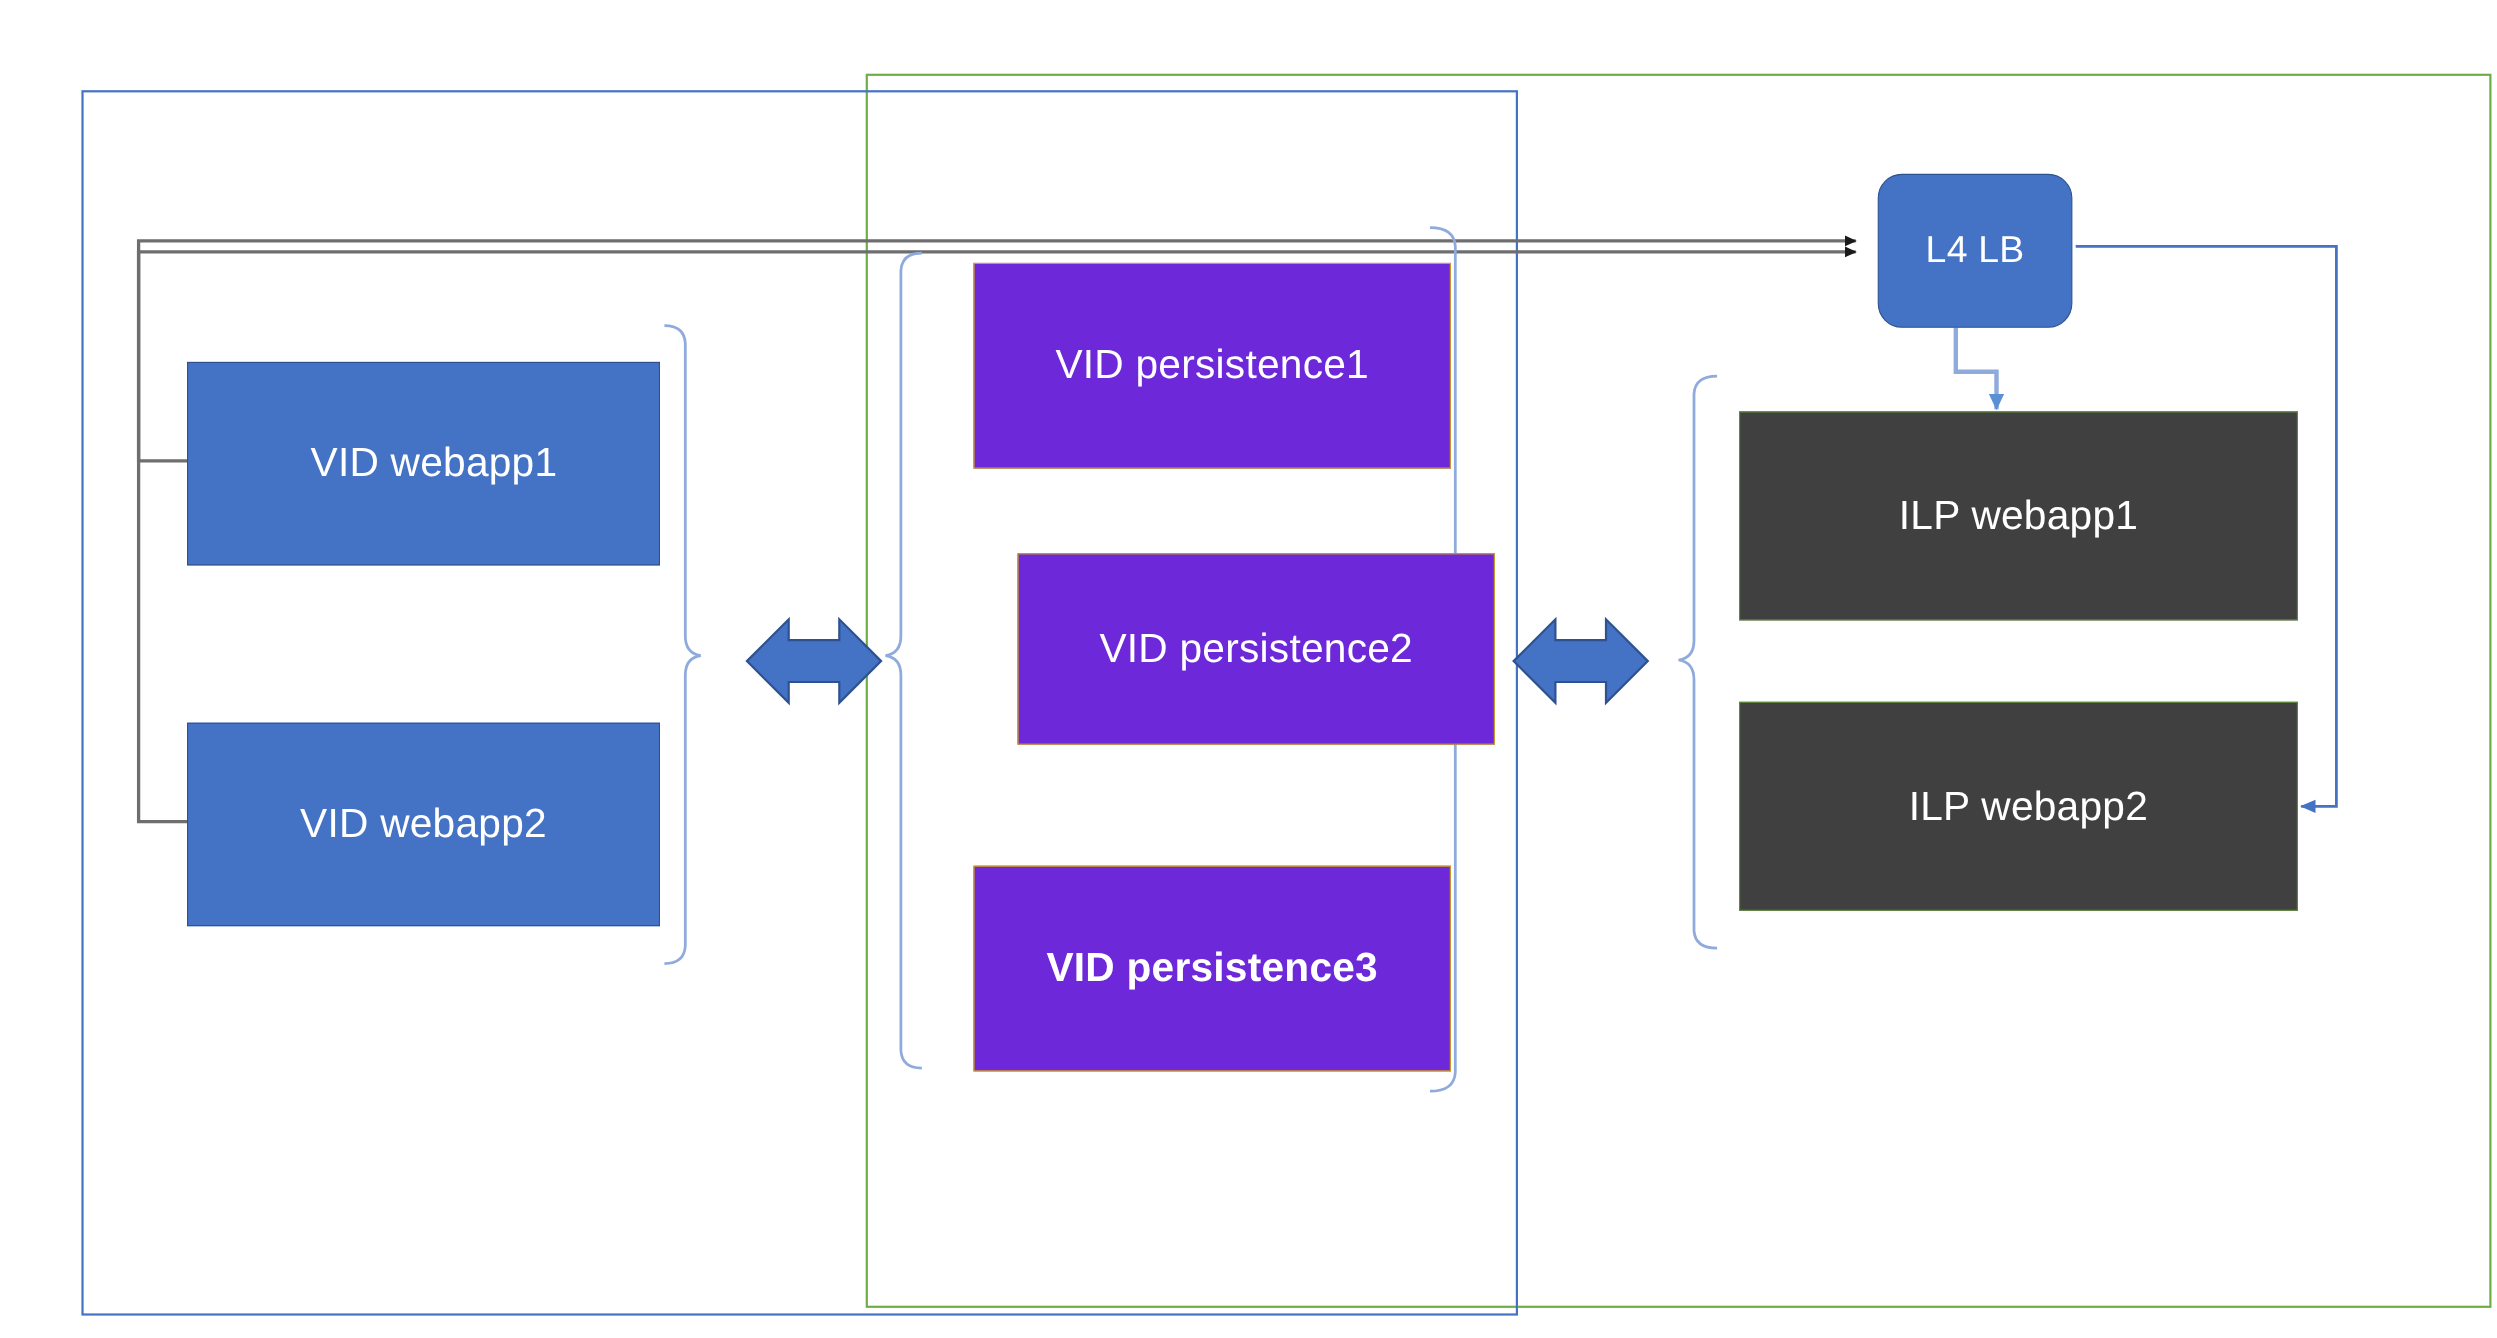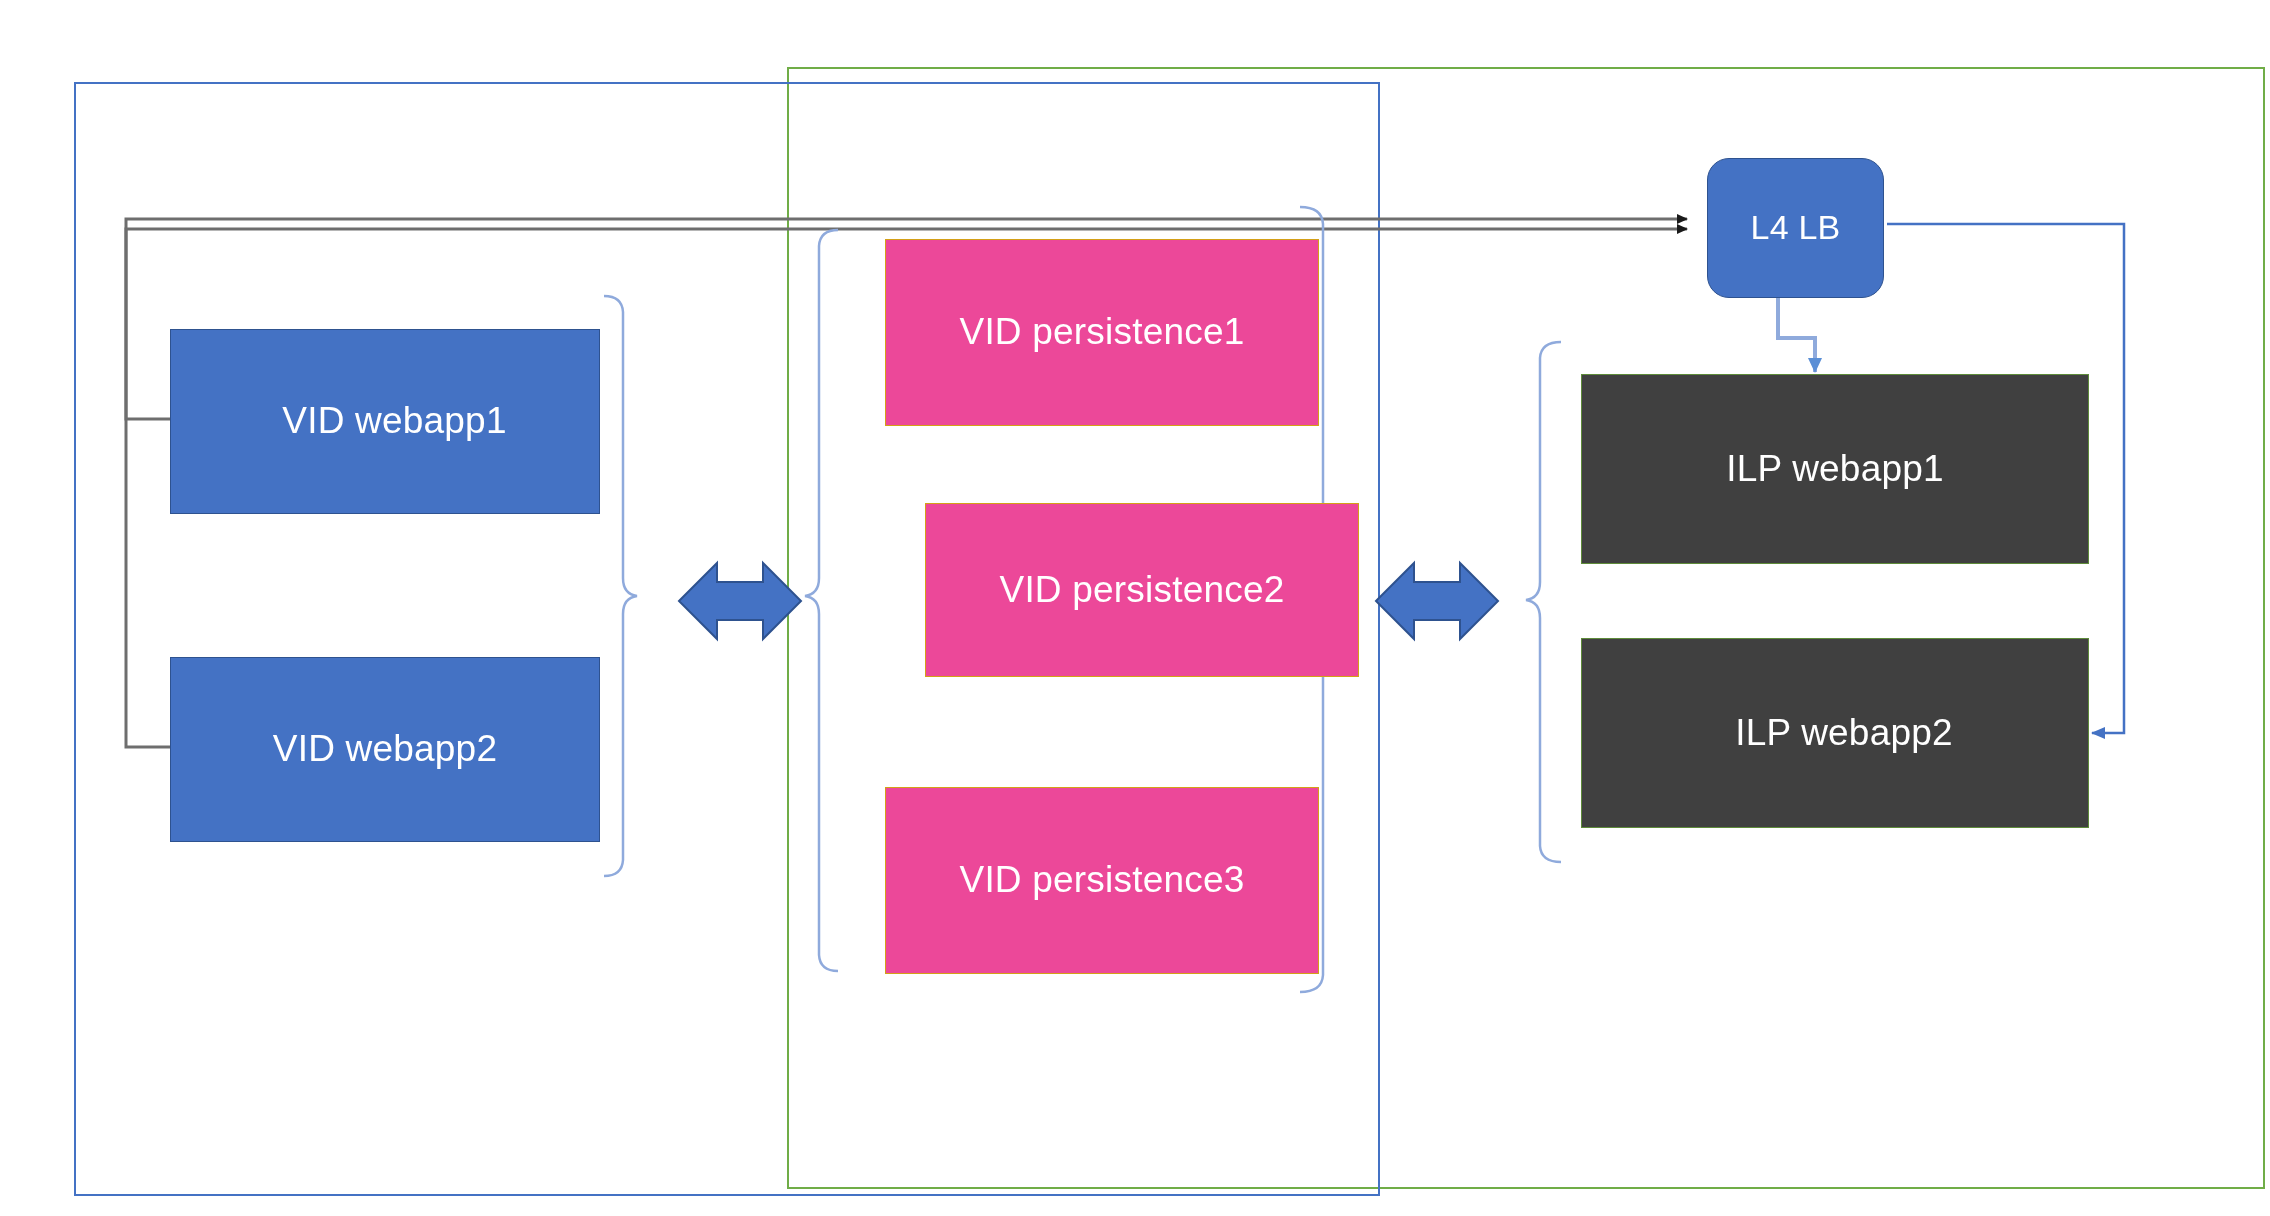"VID persistence1" .node-vid-persistence { background: #ec4899 -> #6d28d9 }
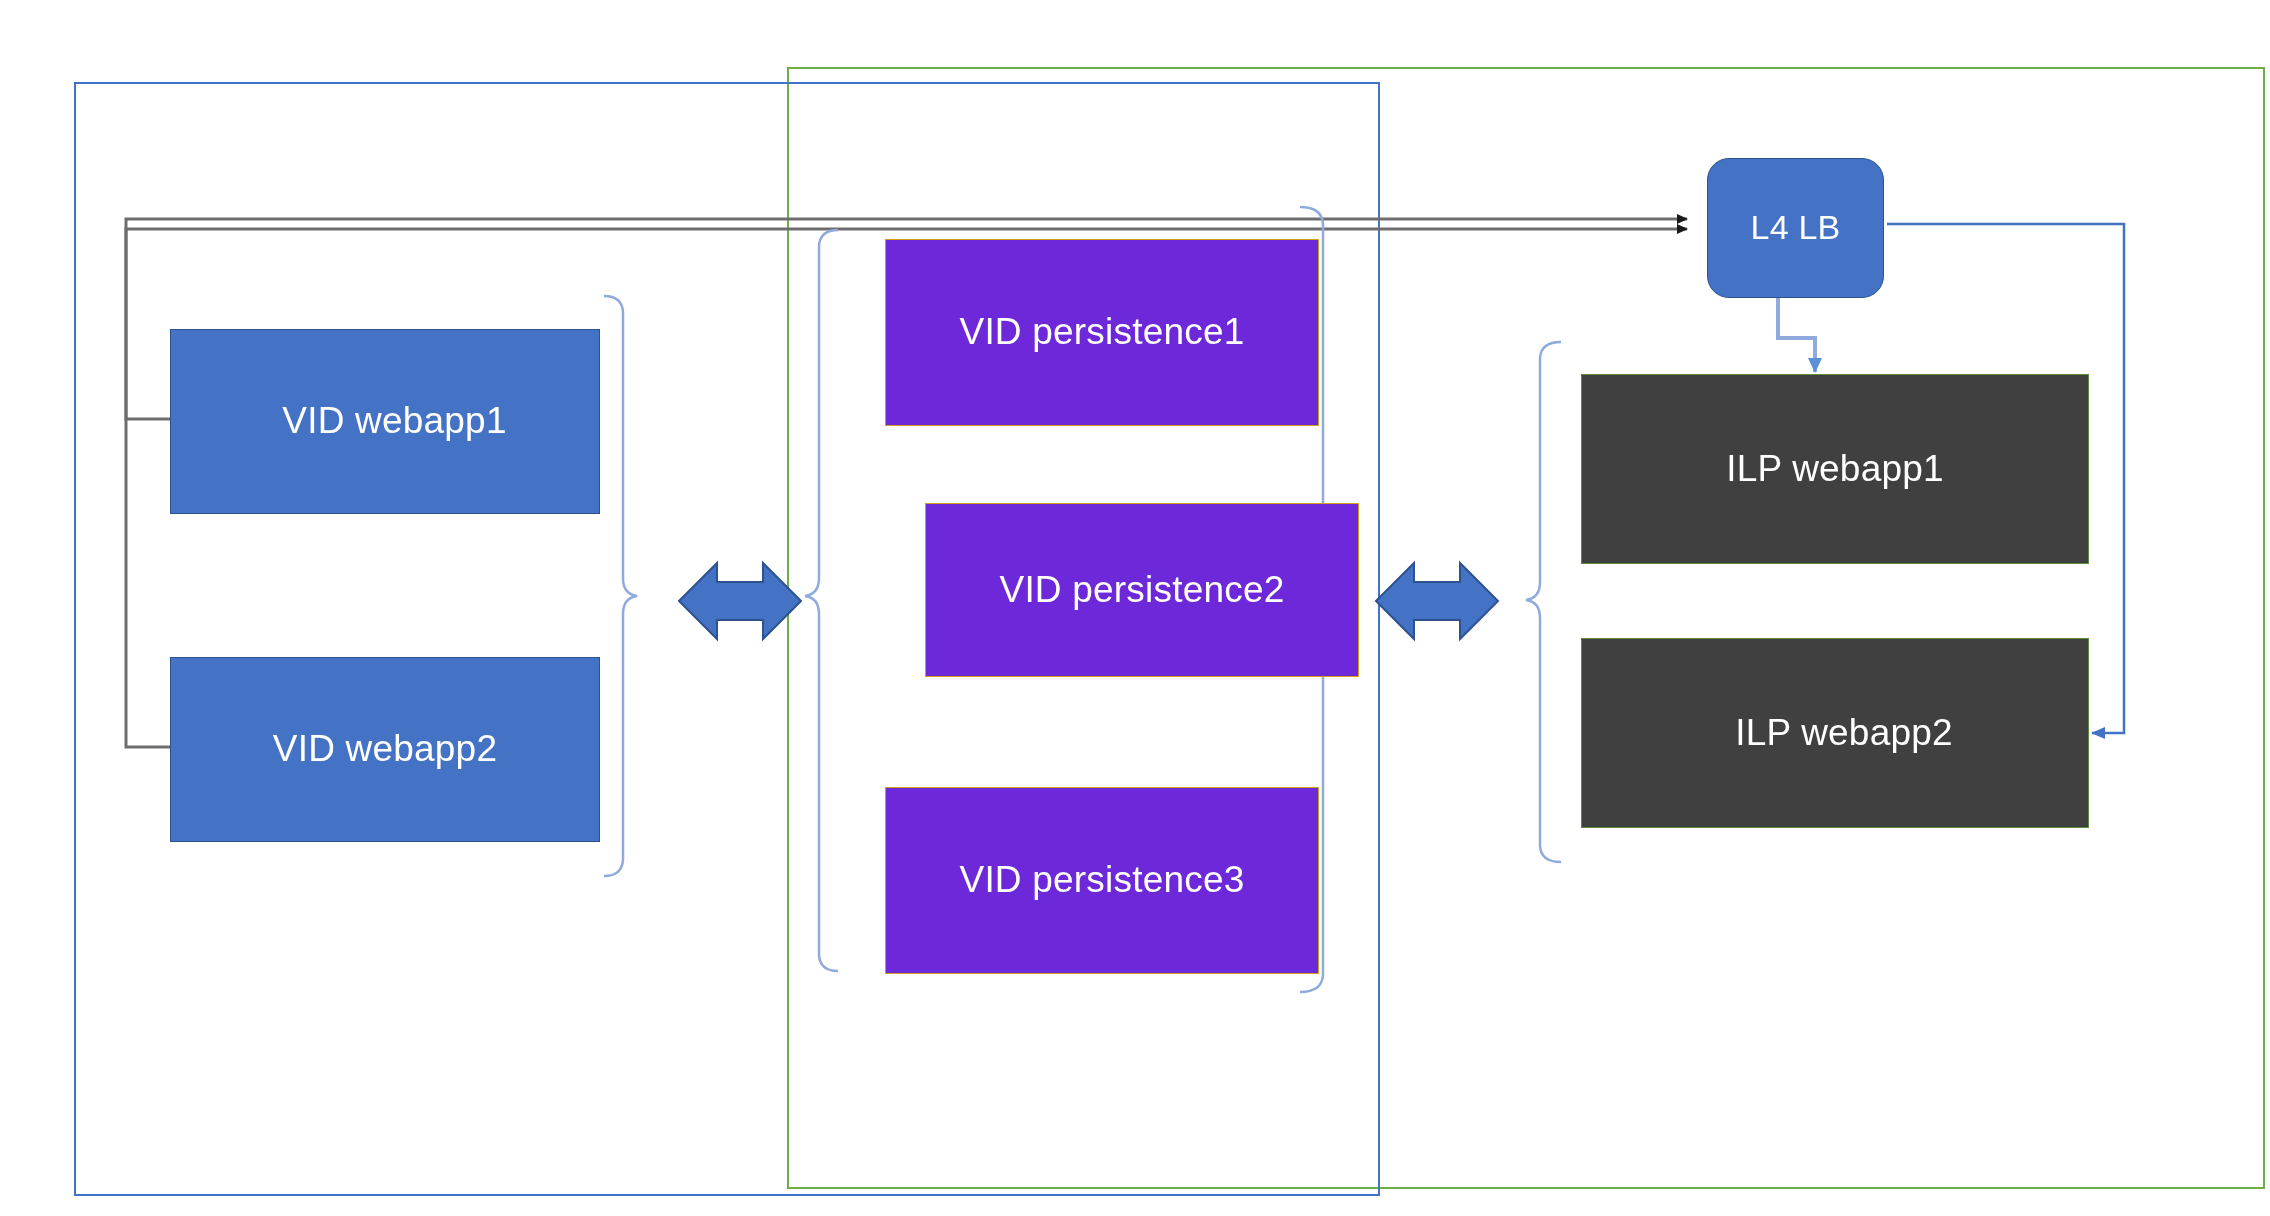"VID persistence3" div.node { font-weight: none -> bold }
